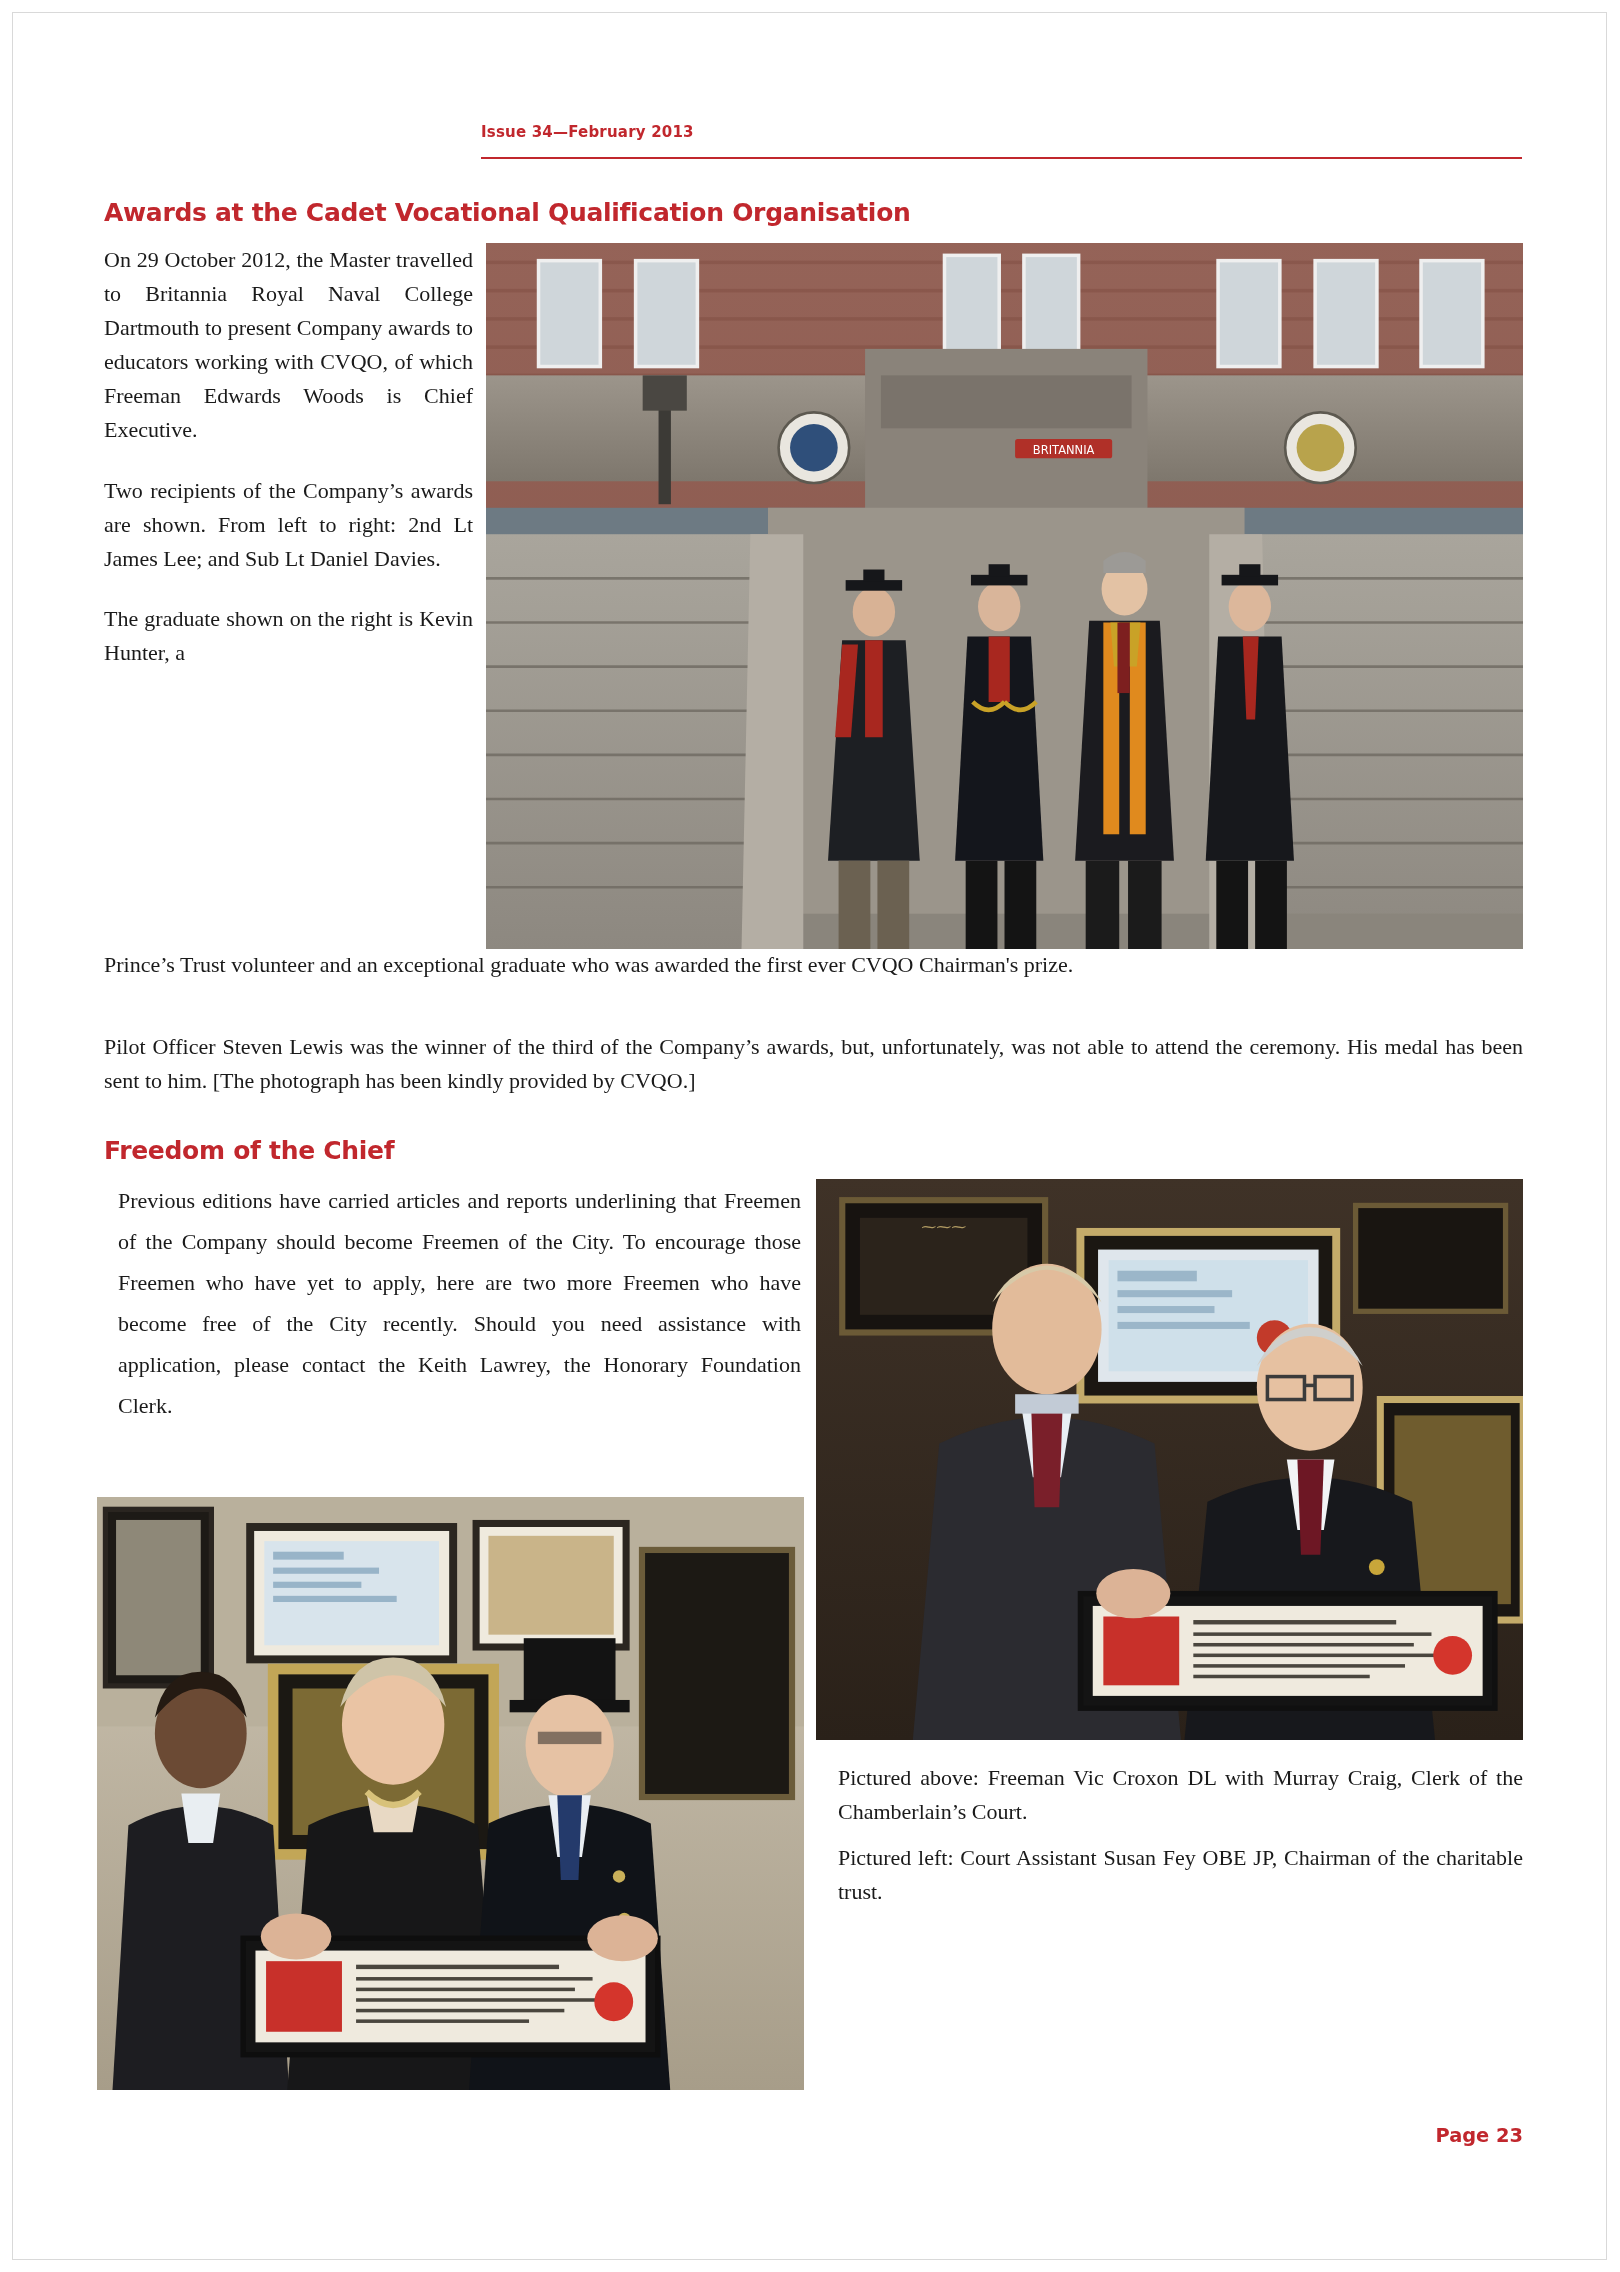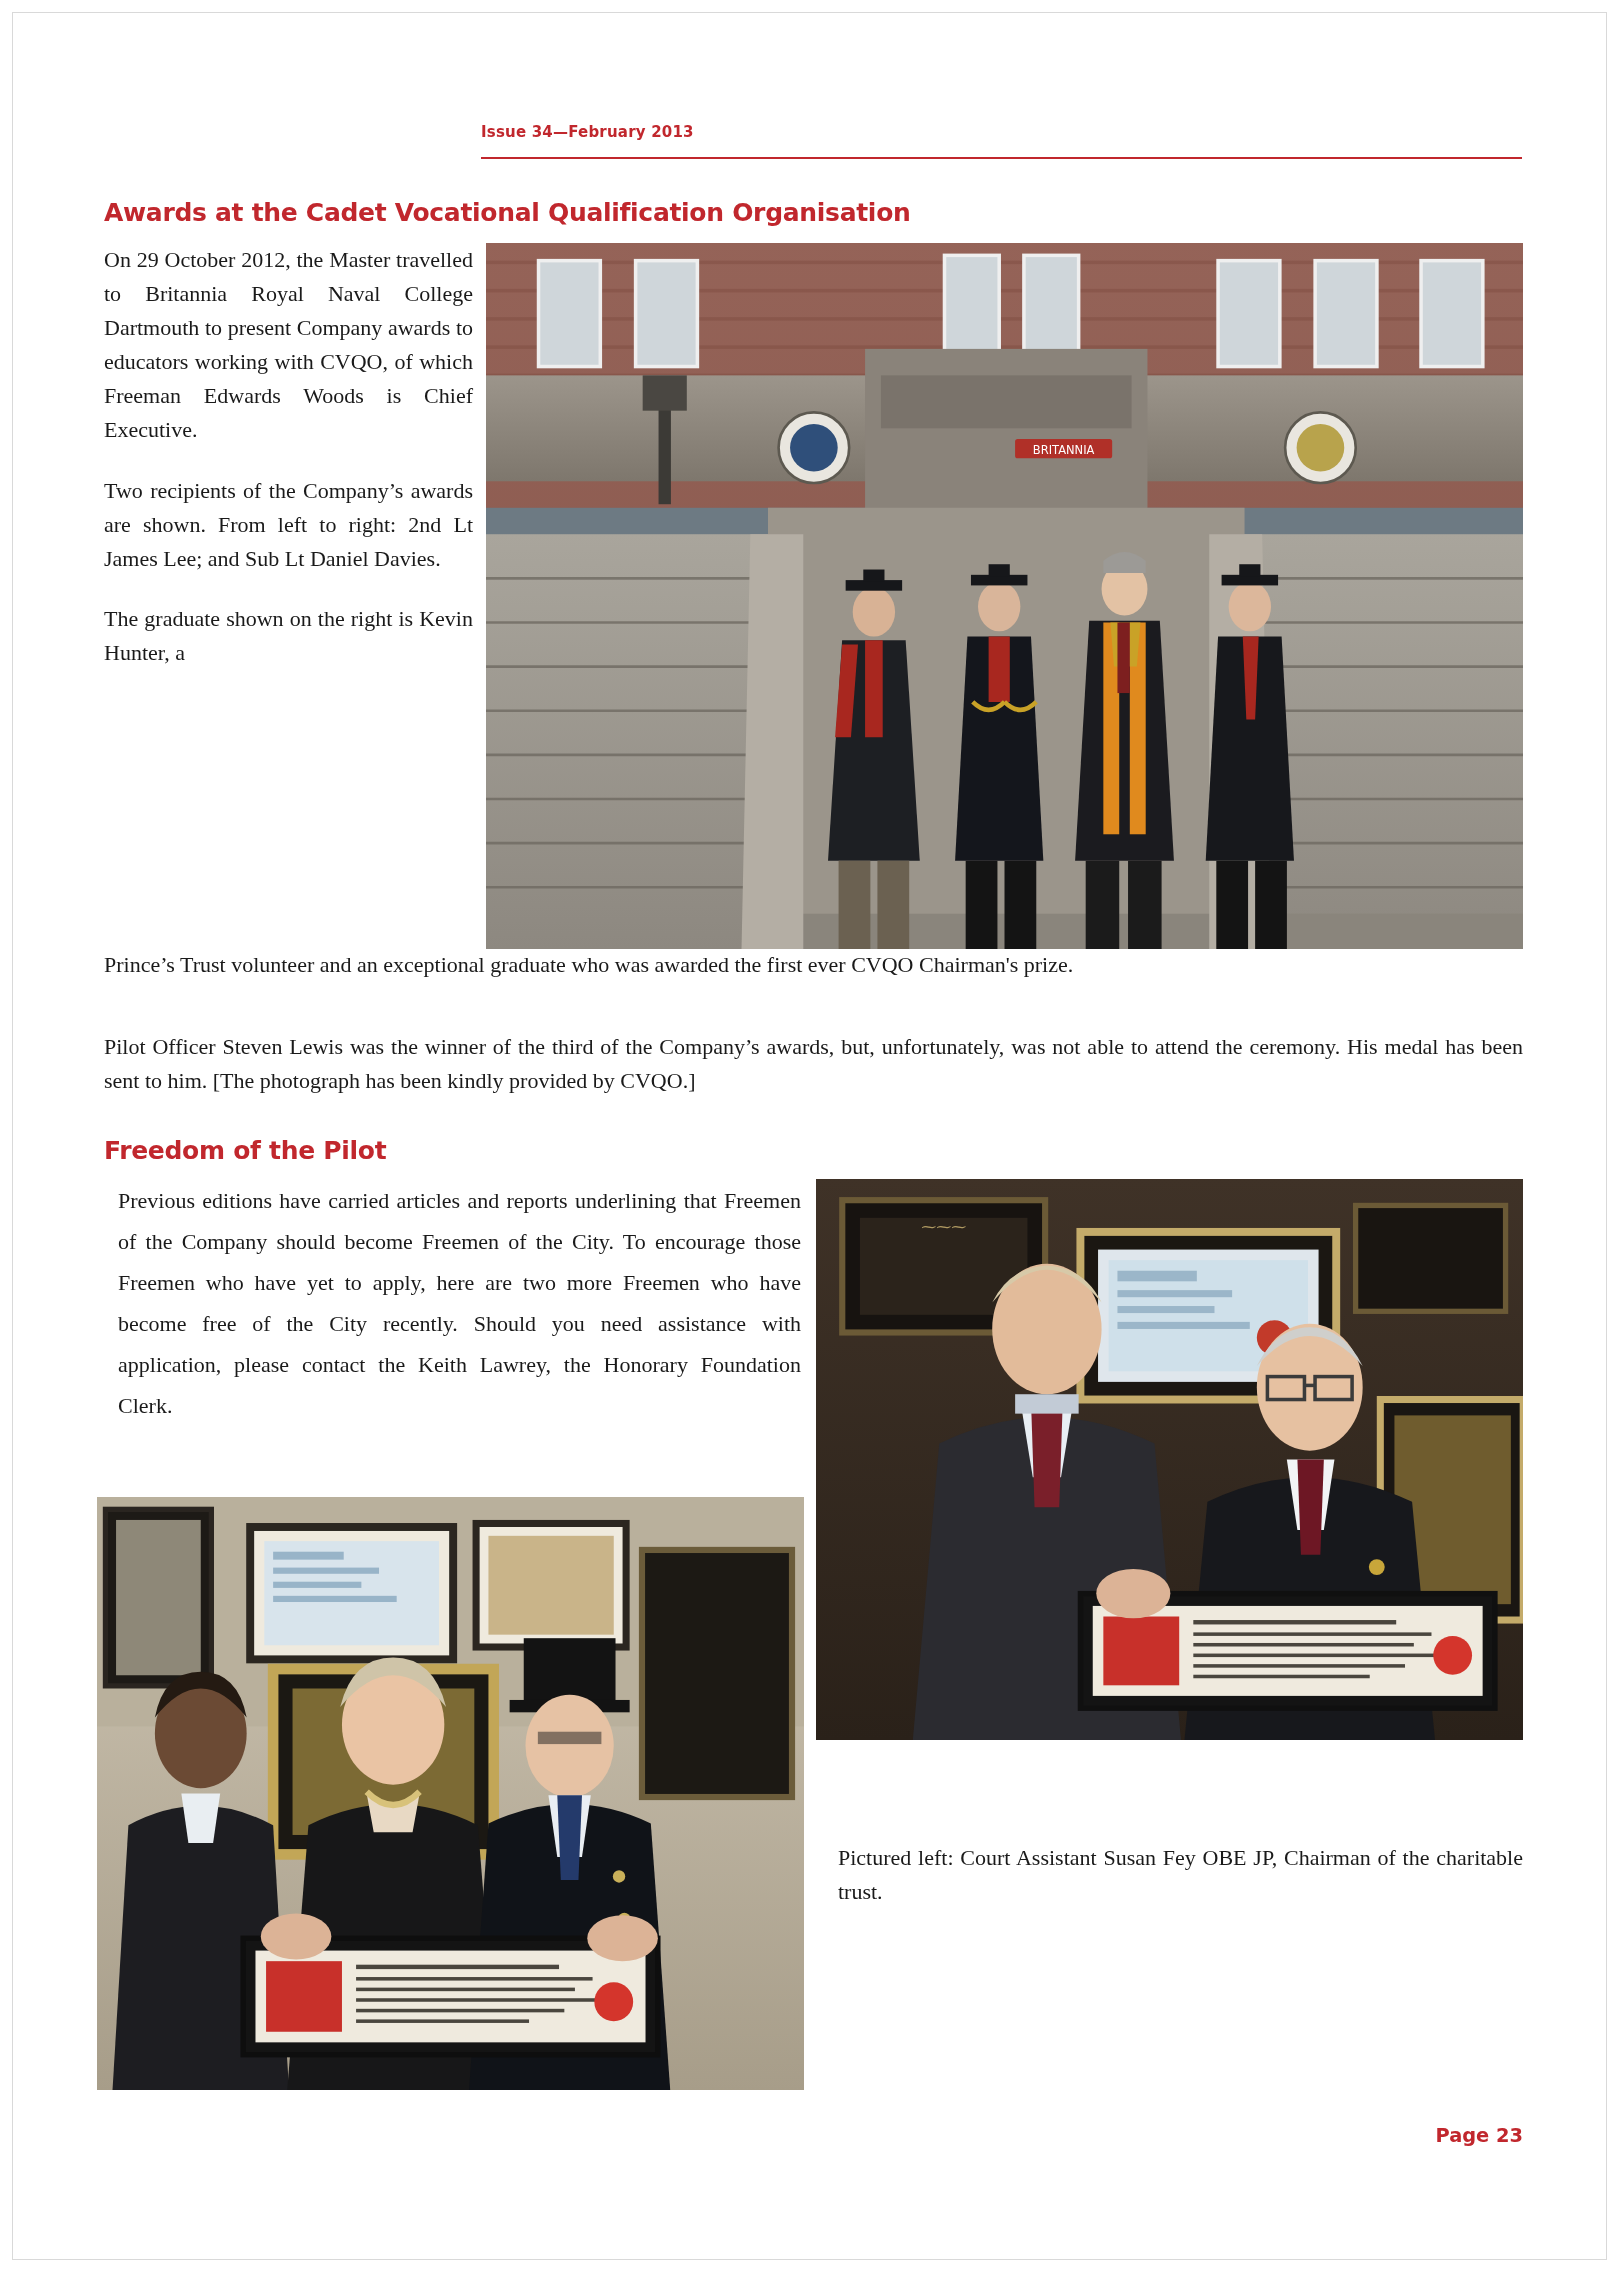"Freedom of the Pilot" h2.section-title { text: Pilot -> Chief }
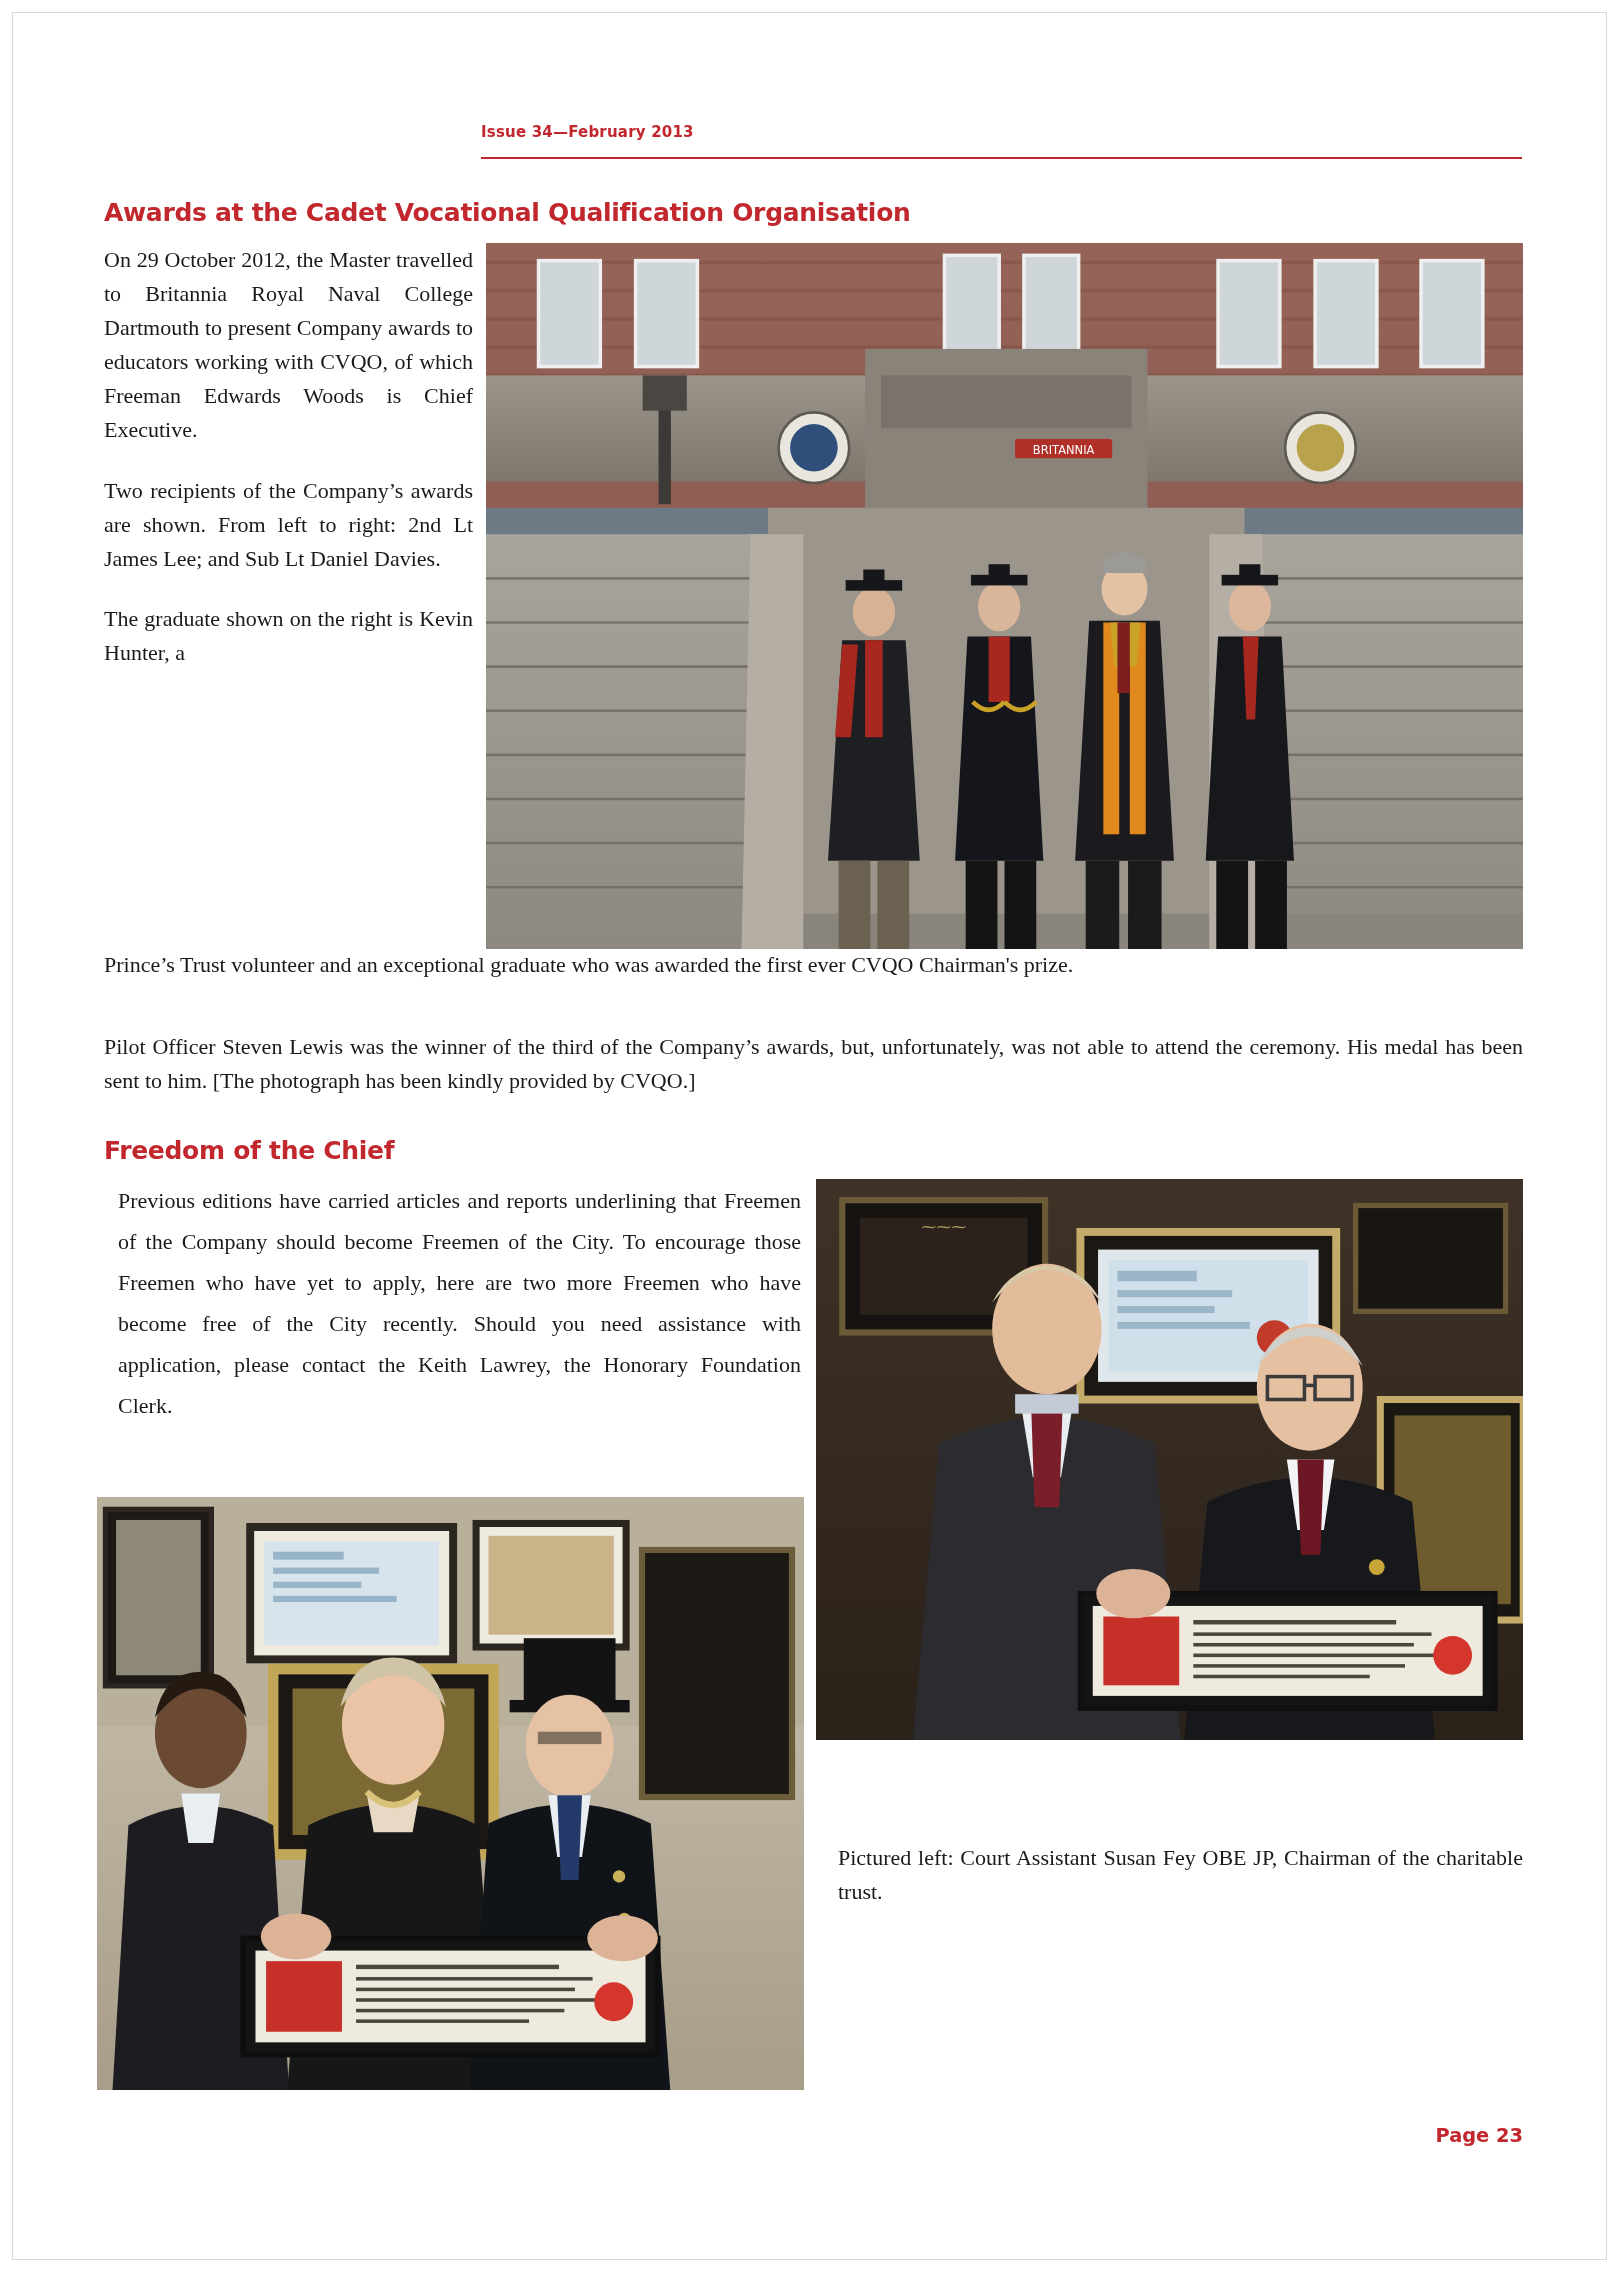"Pictured above: Freeman Vic Croxon" div.cap-above { html: none -> <div>Pictured above: Freeman Vic Croxon DL with Murray Craig, Clerk of the Chamberlain’s Court.</div> }
